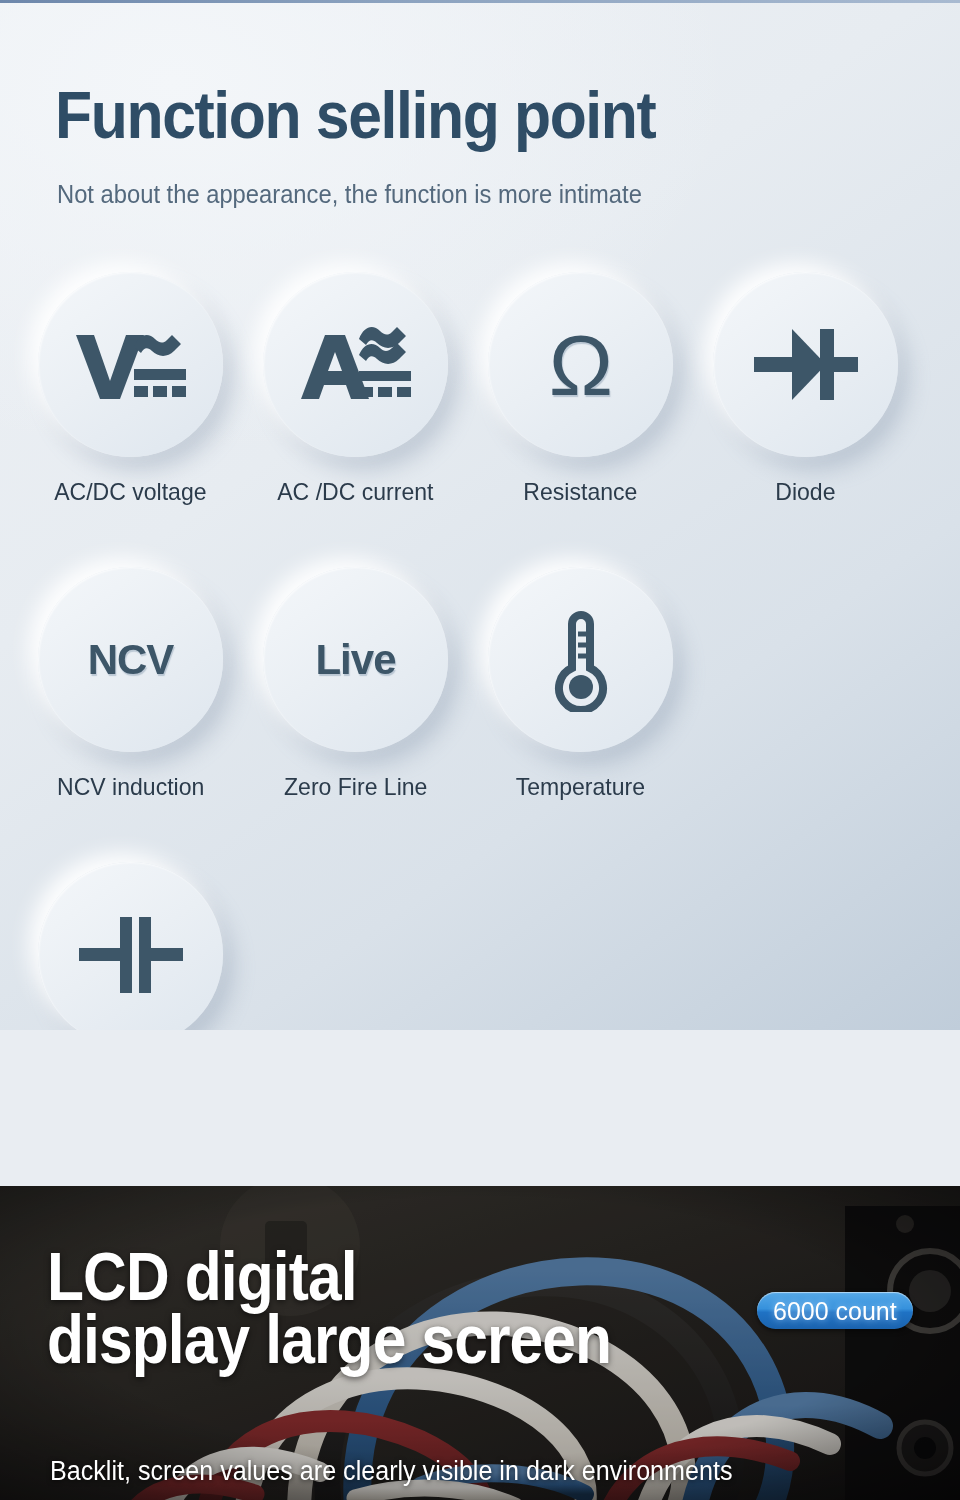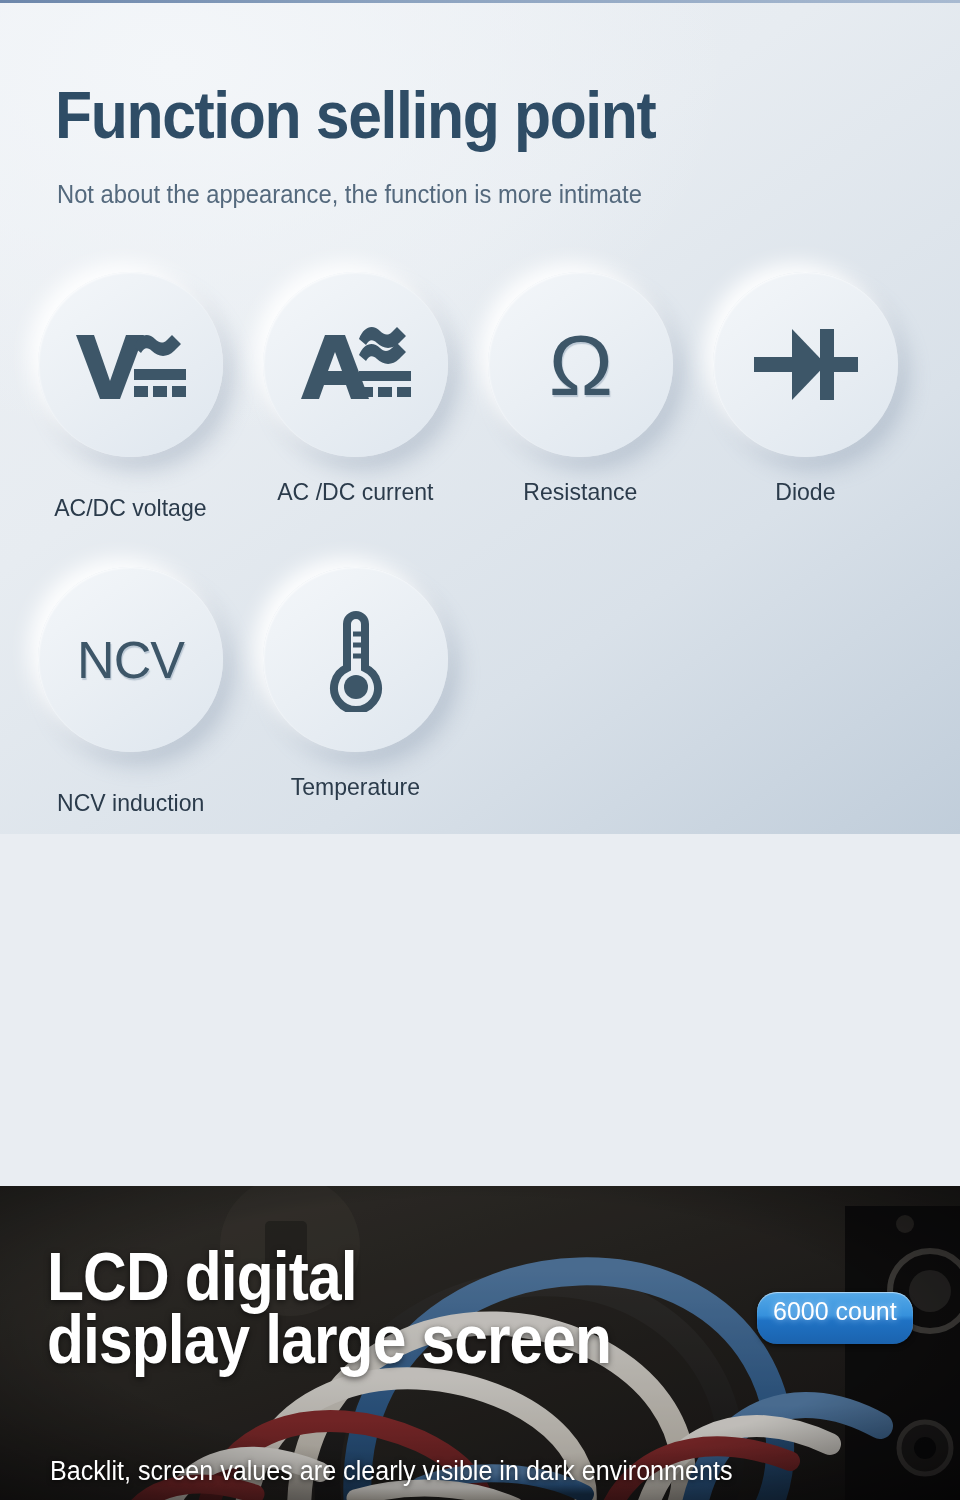"Function selling point" .features-panel { height: 834px -> 1030px }
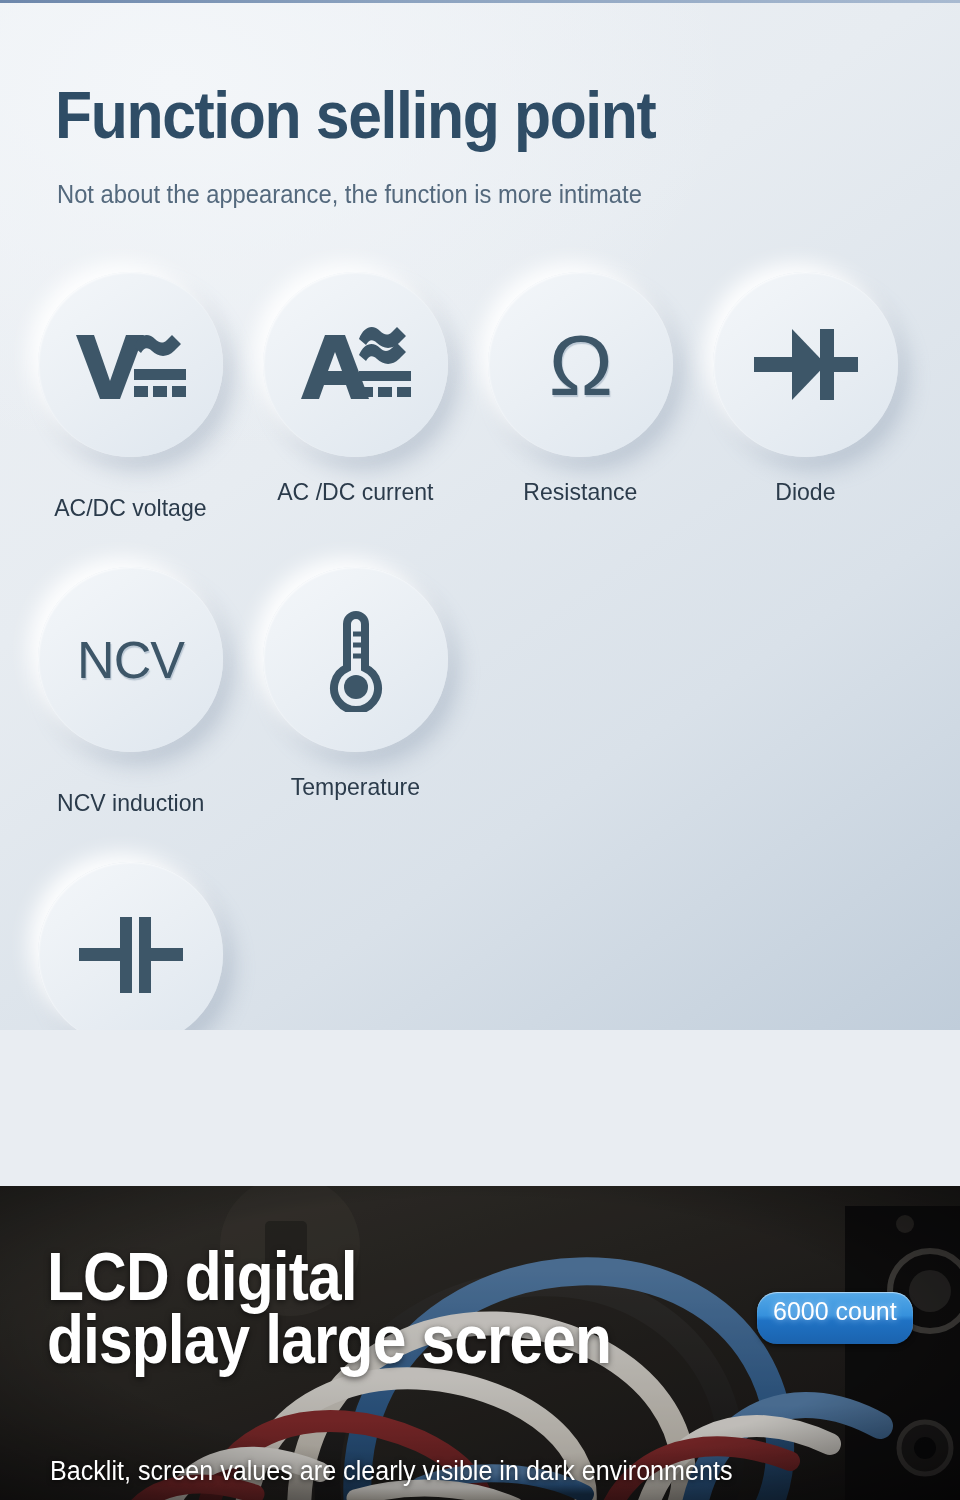"AC/DC voltage" .cell:nth-child(1) { gap: 16px -> none }
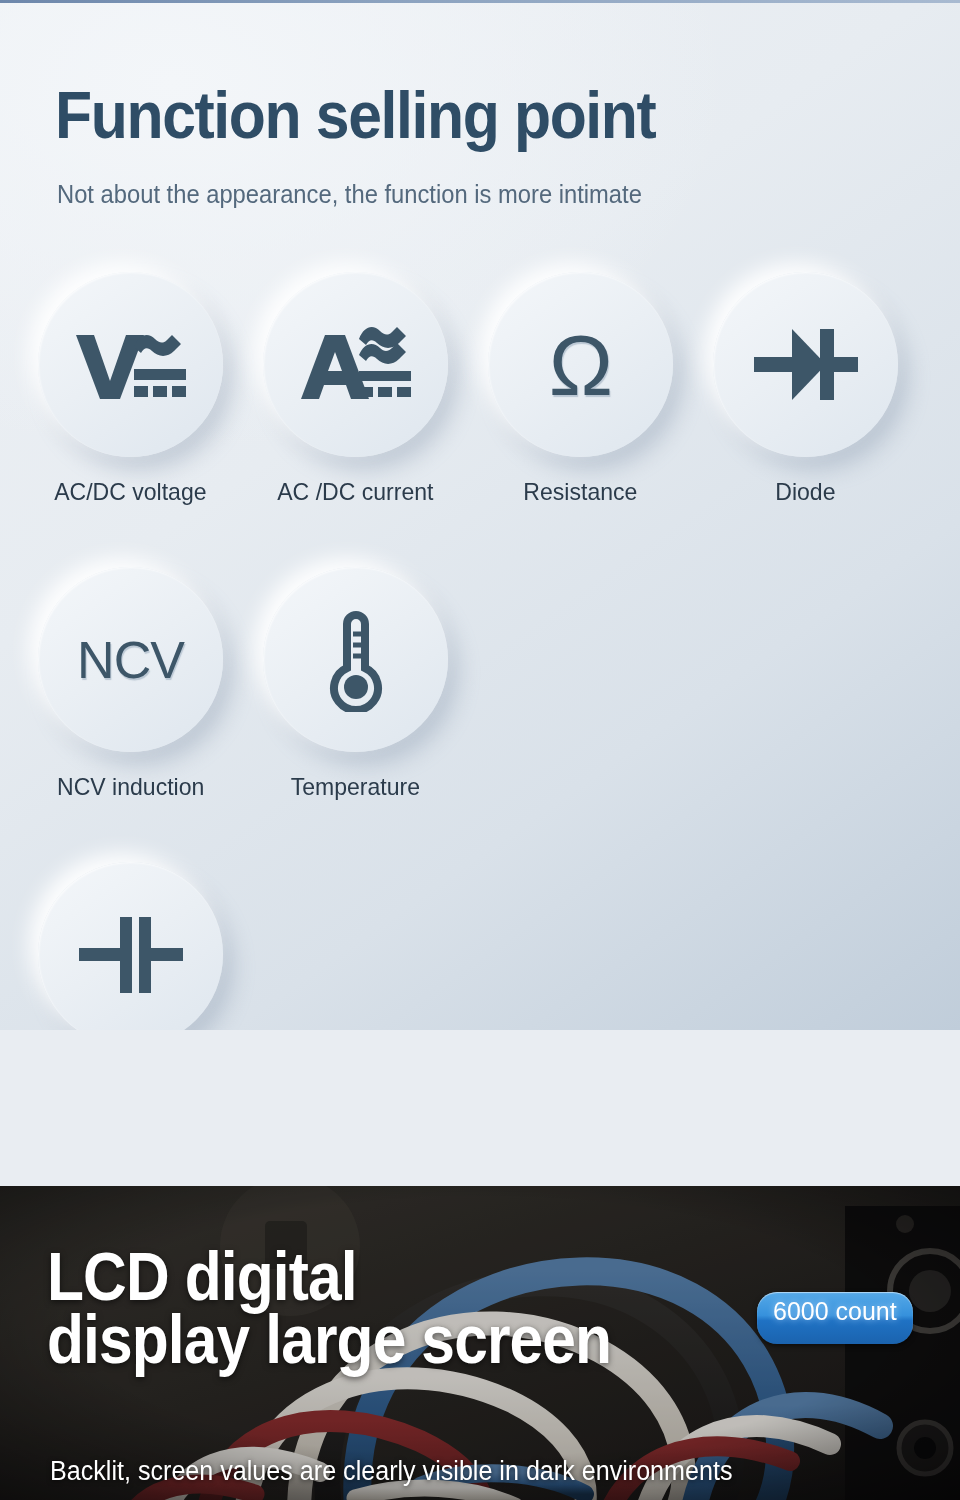"NCV" .glyph { font-size: 52px -> 42px; font-weight: 400 -> 700 }
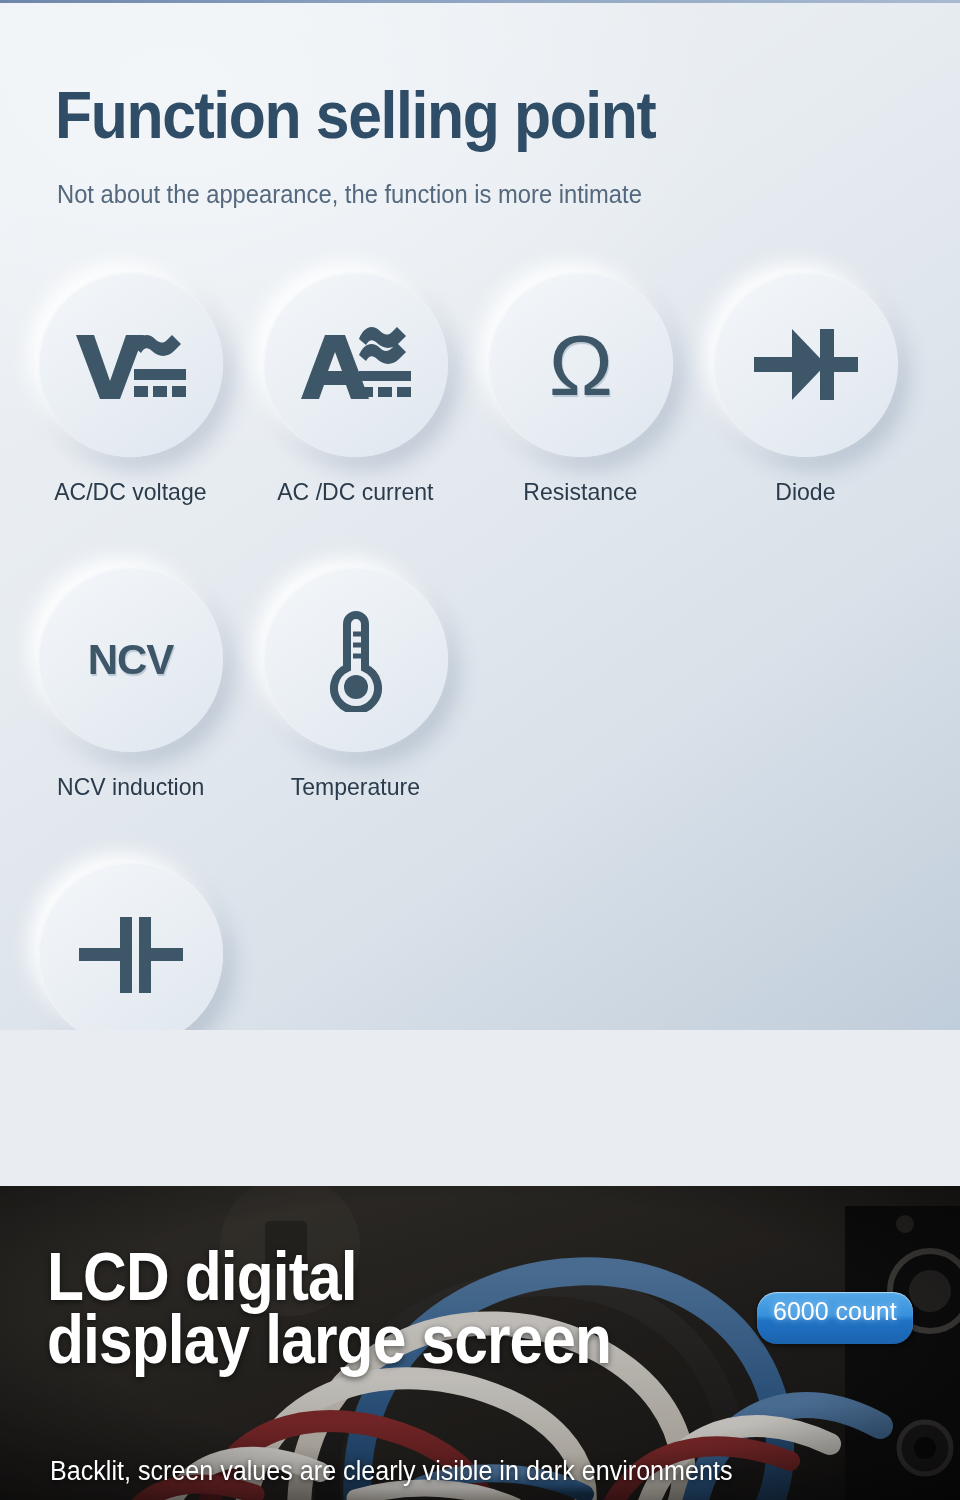"Live" div.cell { html: none -> <div> <div> <span>Live</span> </div> <div>Zero Fire Line</div> </div> }
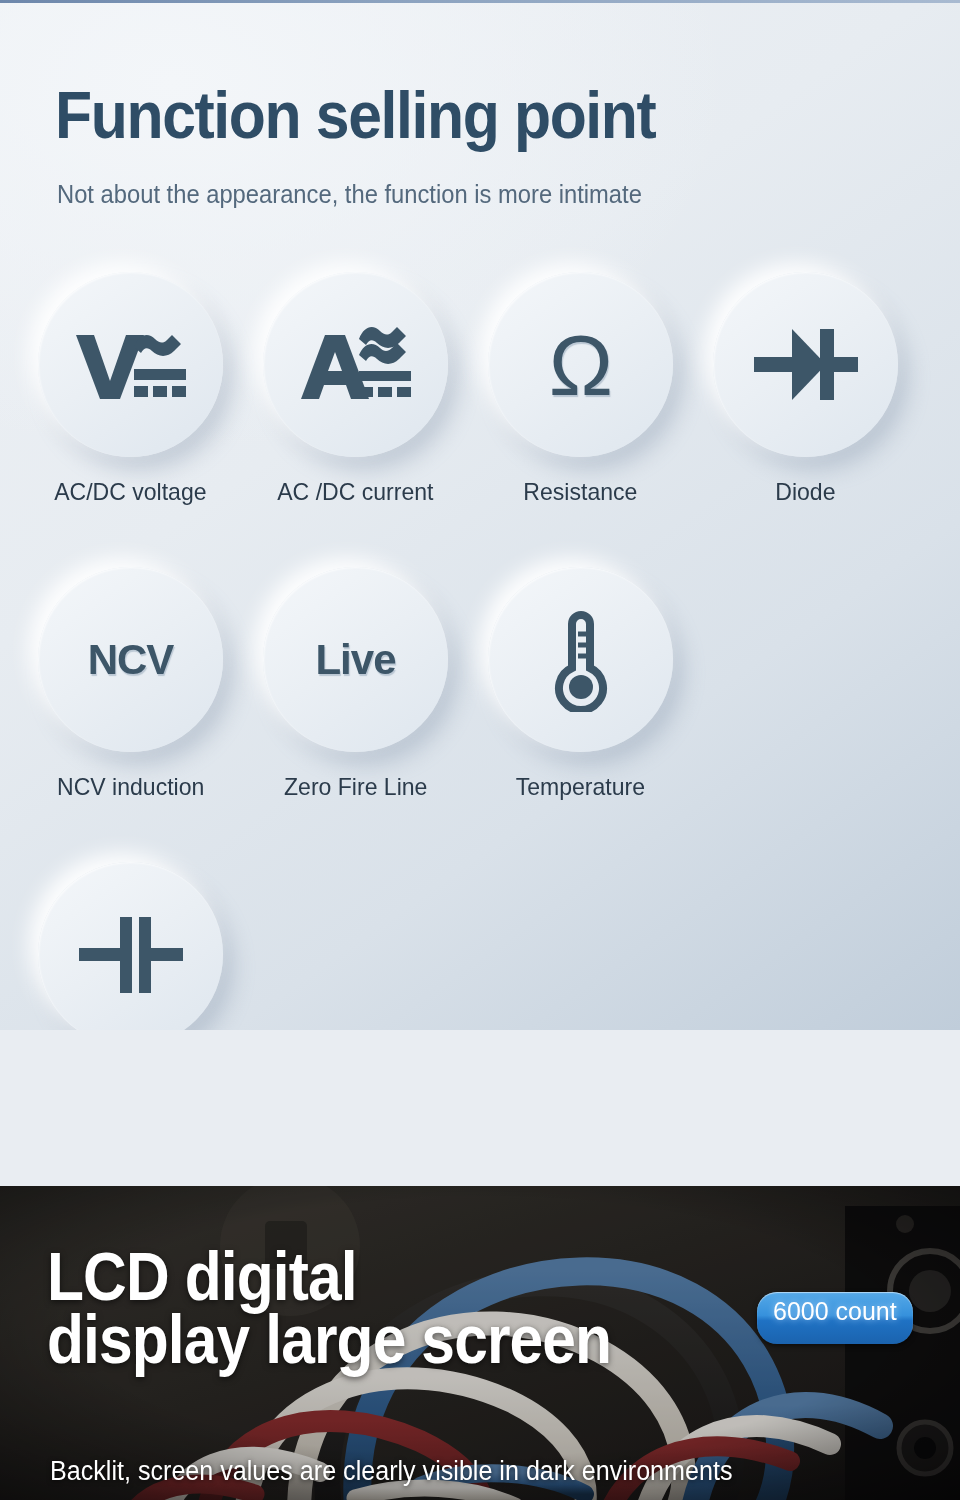"6000 count" .count-badge { padding: 5px 16px 18px -> 5px 16px 3px }
